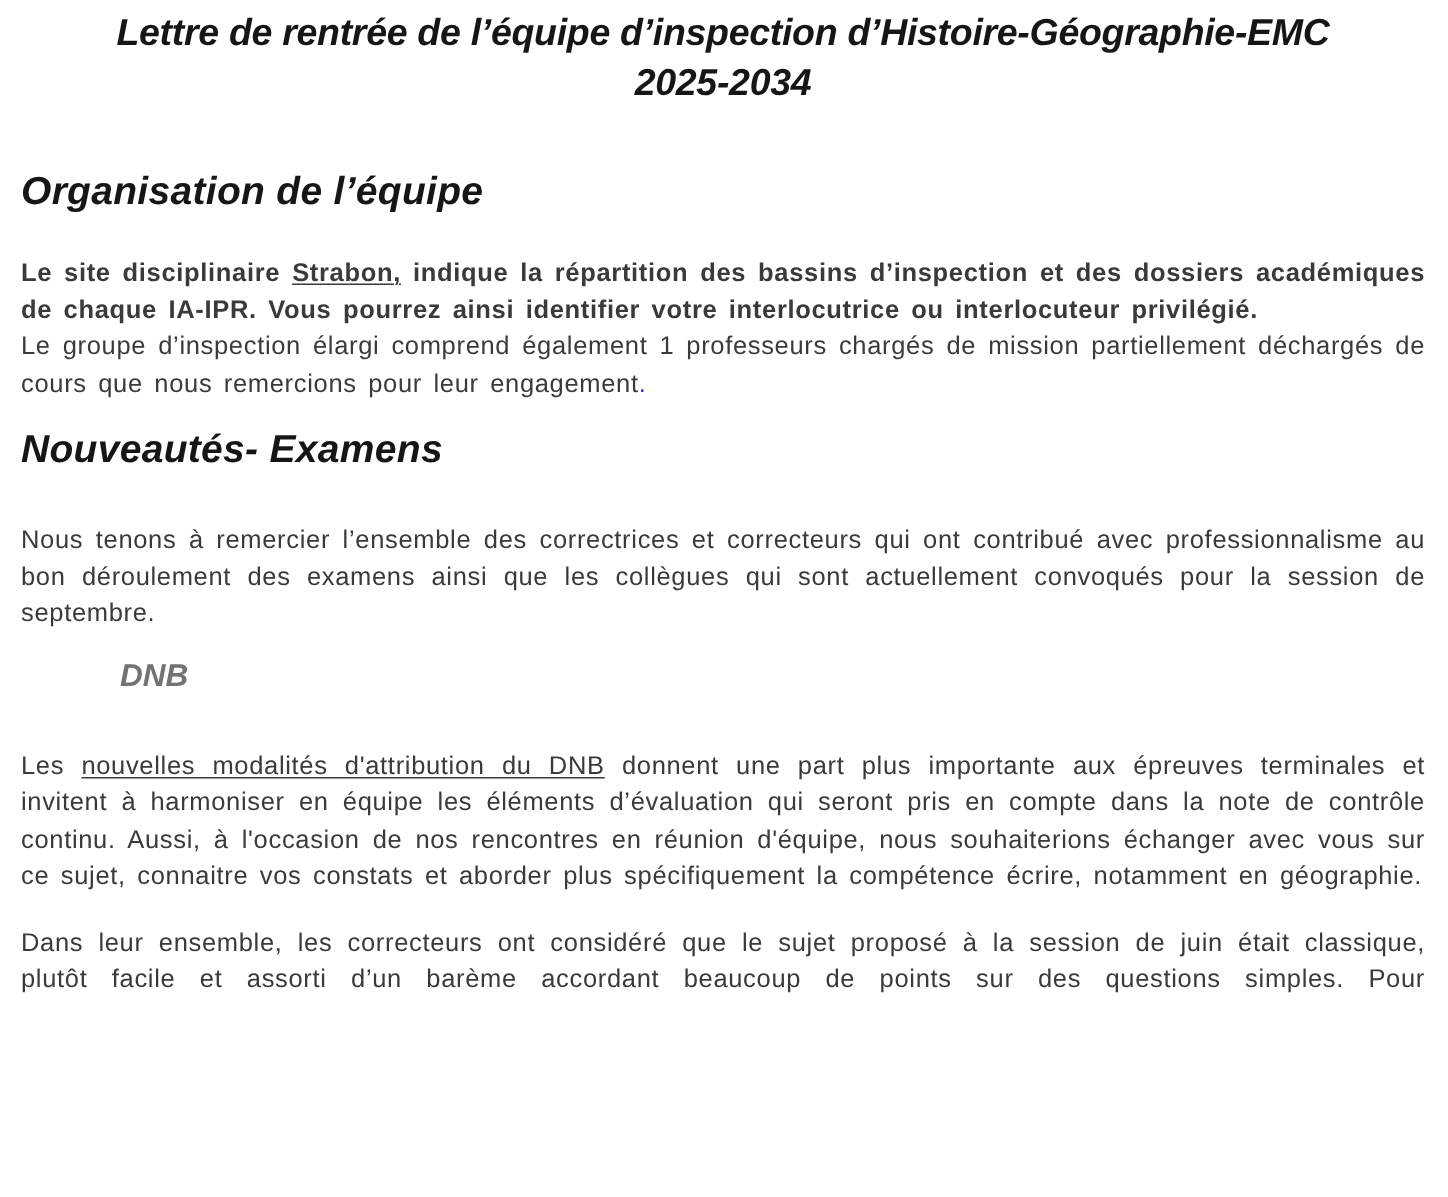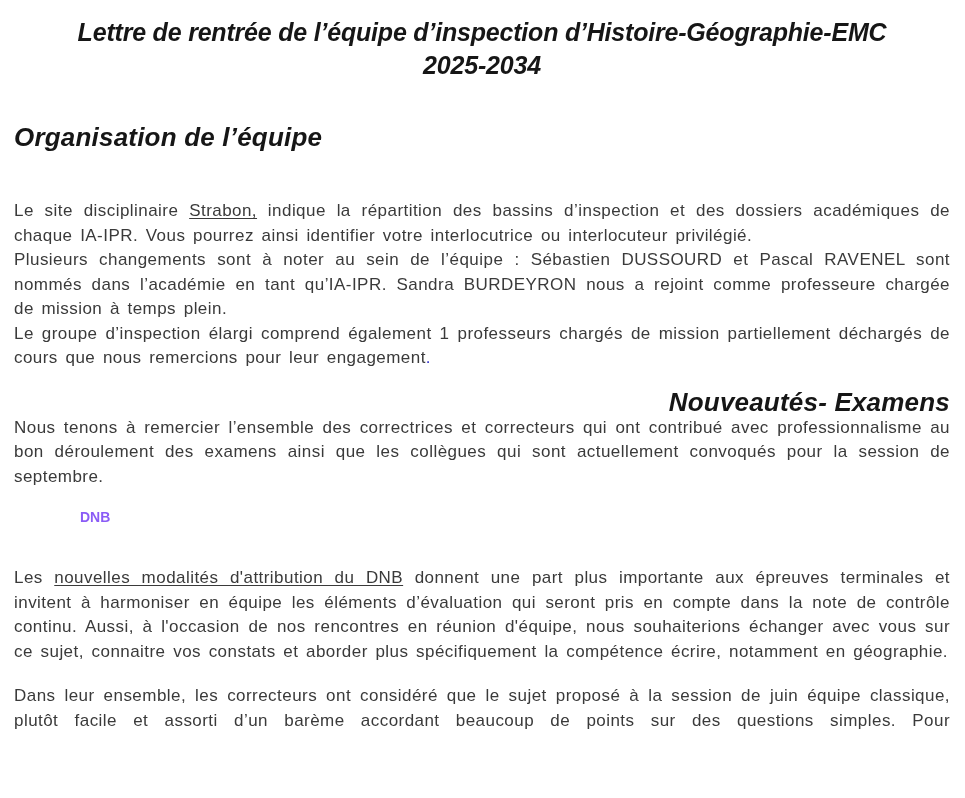"Lettre de rentrée de l’équipe" .page { padding: 14px 15px 0 14px -> 4px 15px 0 14px }
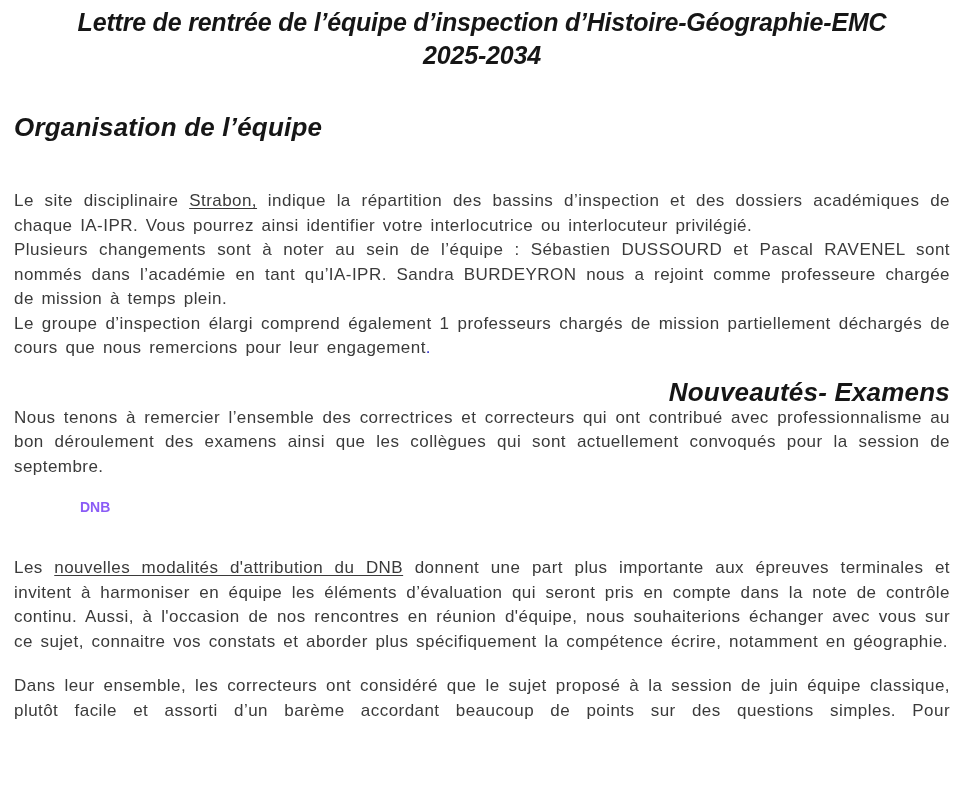"Le site disciplinaire Strabon, indique" #p-site { font-weight: none -> bold; margin-top: 48px -> 29px }
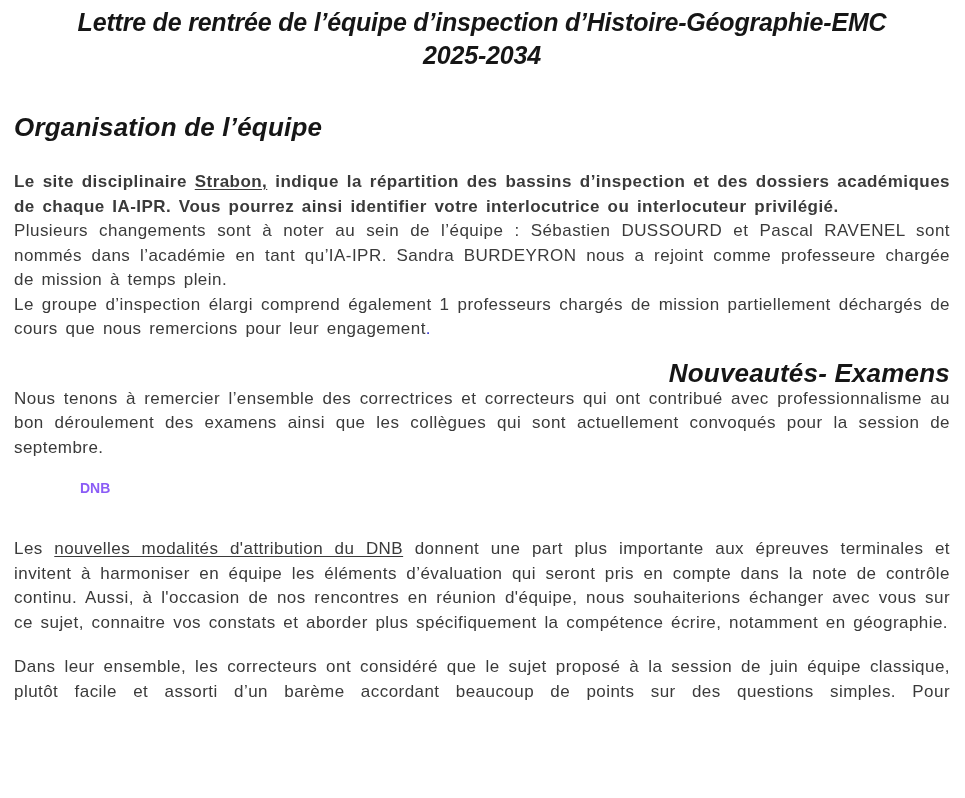"Plusieurs changements sont à noter" p.bp { html: <p>Plusieurs changements sont à noter au sein de l’équipe : Sébastien DUSSOURD et Pascal RAVENEL sont nommés dans l’académie en tant qu’IA-IPR. Sandra BURDEYRON nous a rejoint comme professeure chargée de mission à temps plein.</p> -> none }
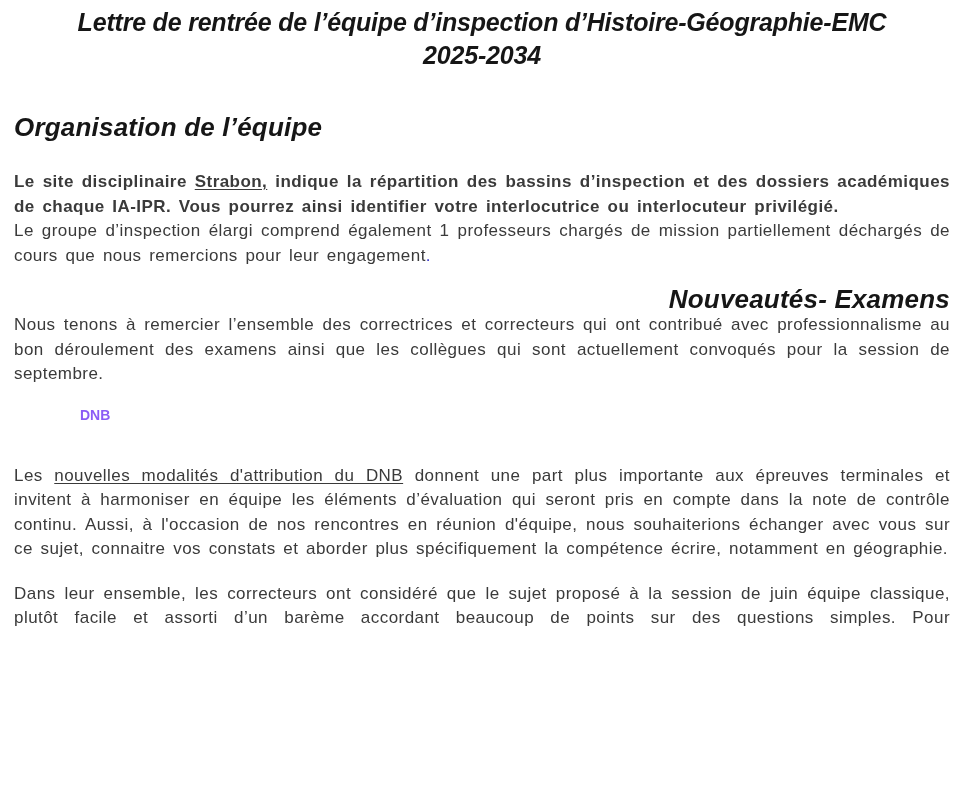"Nouveautés- Examens" #h2-nouveautes { text-align: right -> none }
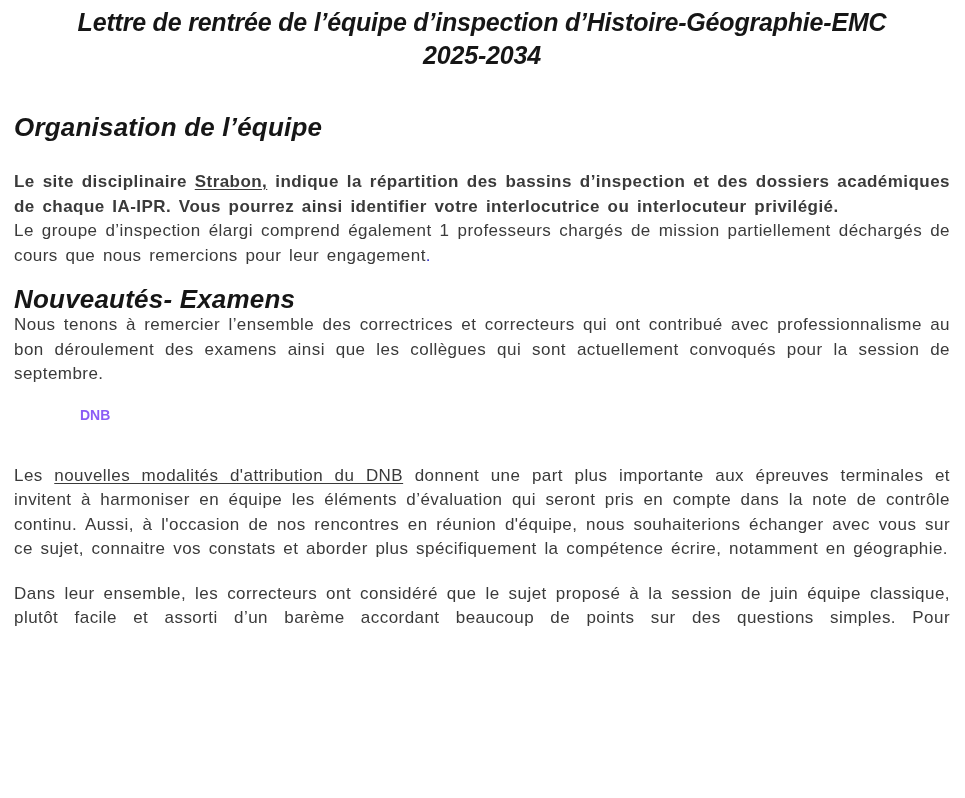"Nous tenons à remercier l’ensemble" #p-remercier { margin-top: none -> 35px }
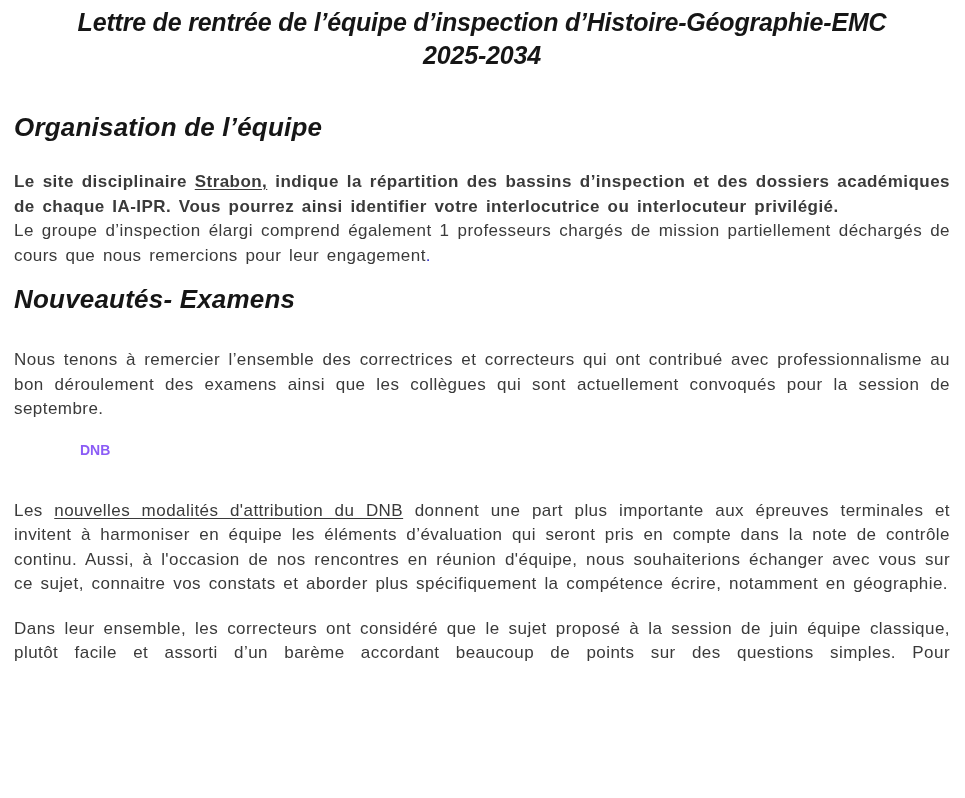"DNB" .h3 { color: #8b5cf6 -> #737373; font-size: 14px -> 21px; font-style: none -> italic }
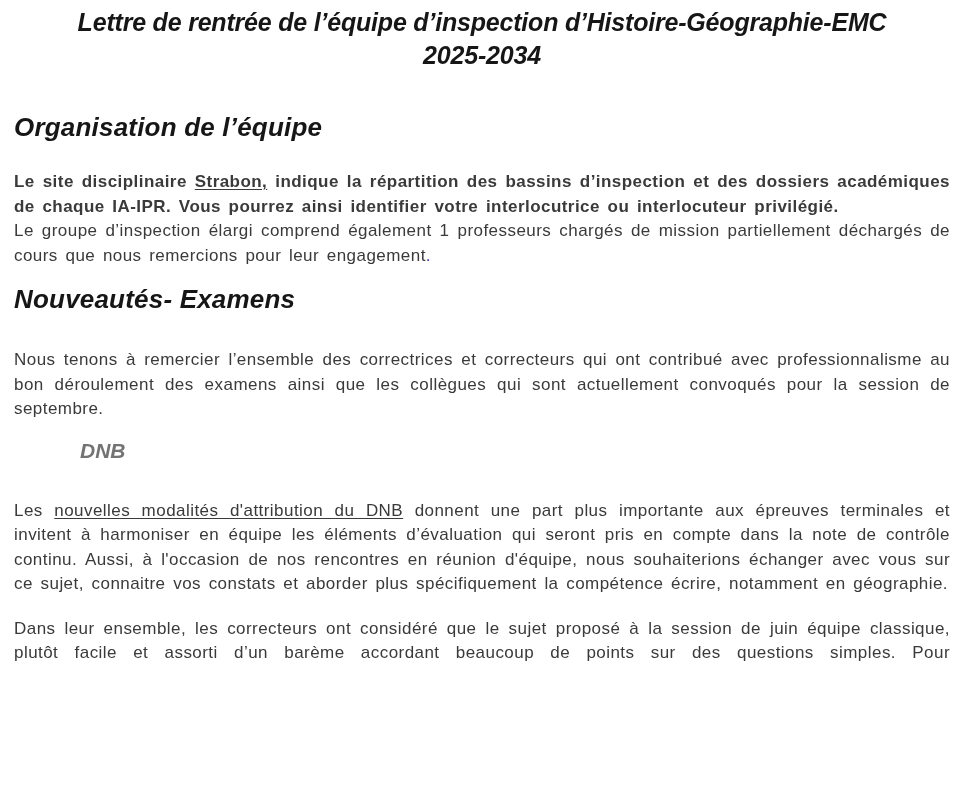"Dans leur ensemble, les correcteurs" p.bp { text: équipe -> était }
